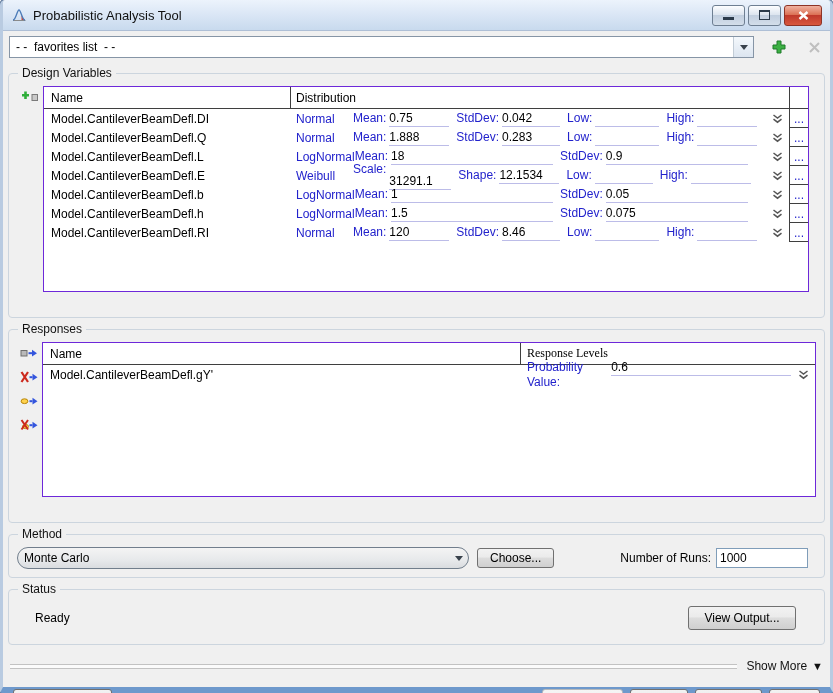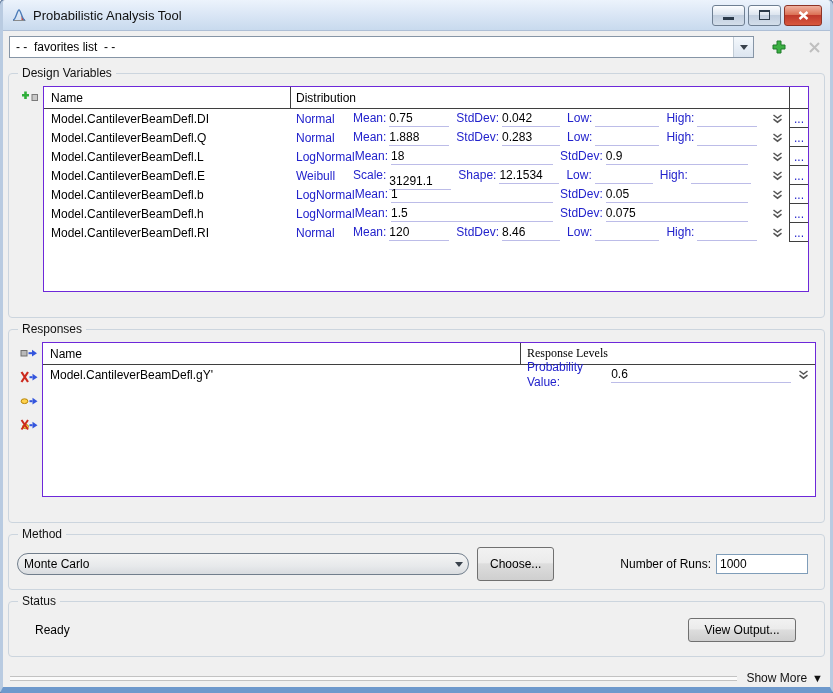"Mean:" .pair { align-items: center -> flex-start }
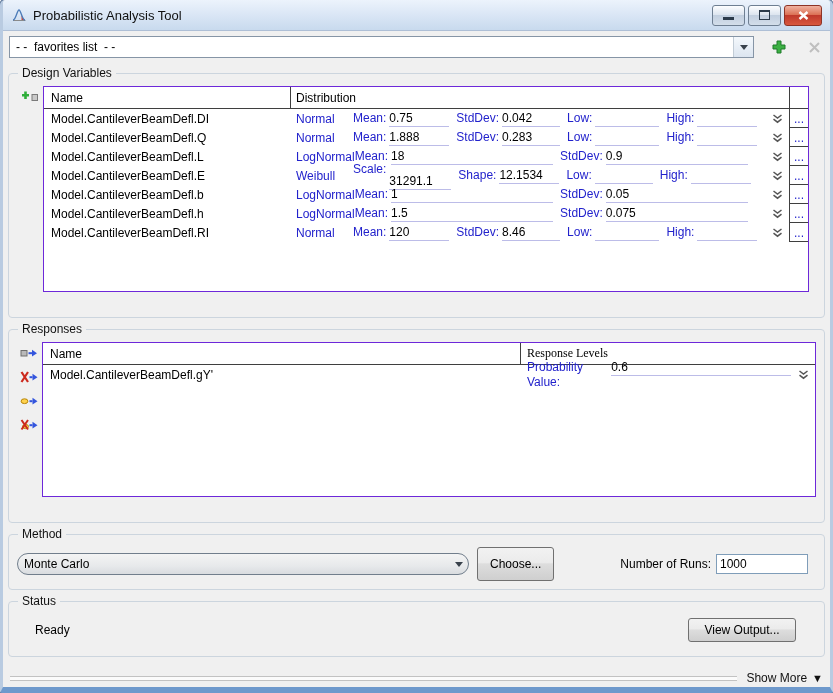"Choose..." .choose-btn { height: 34px -> 20px }
